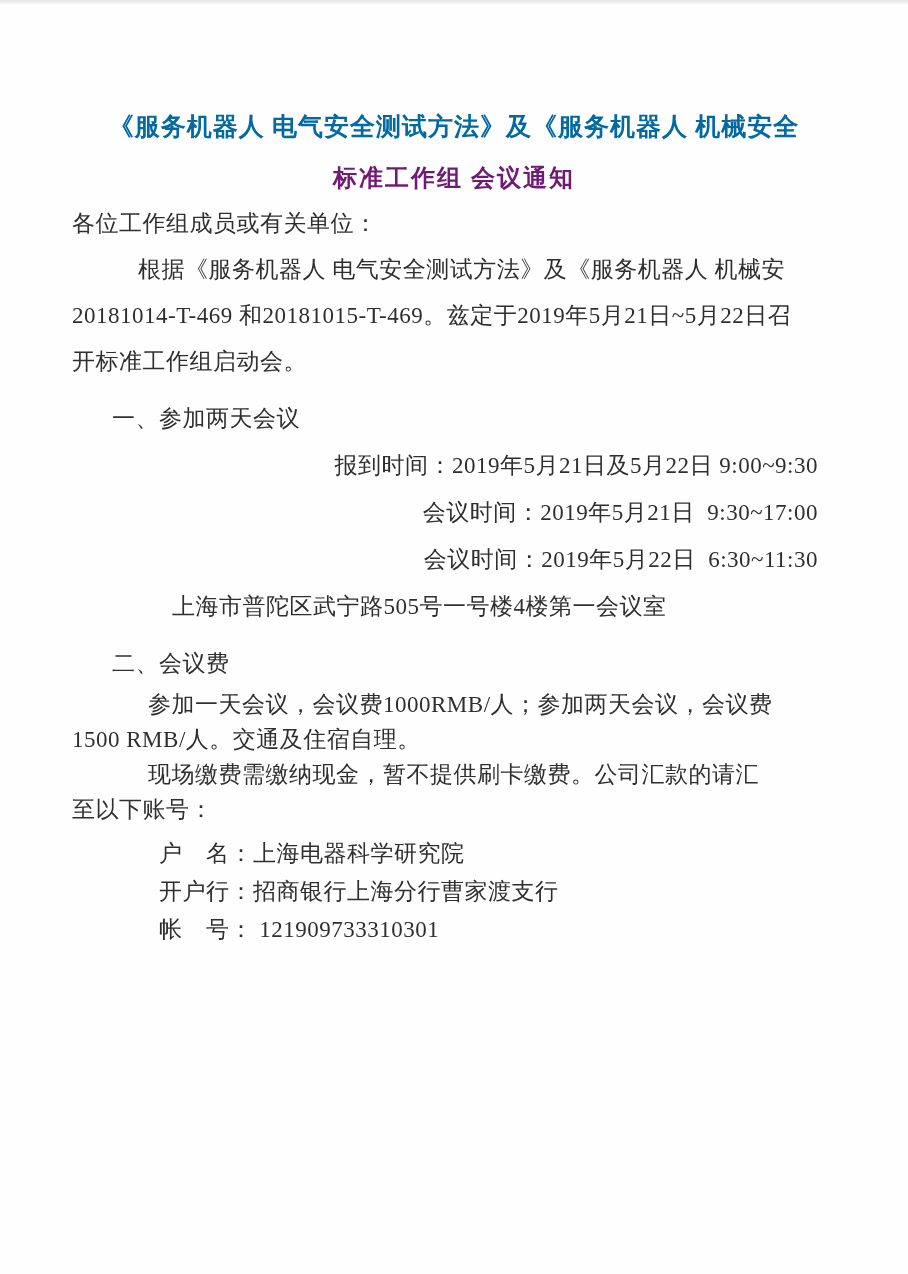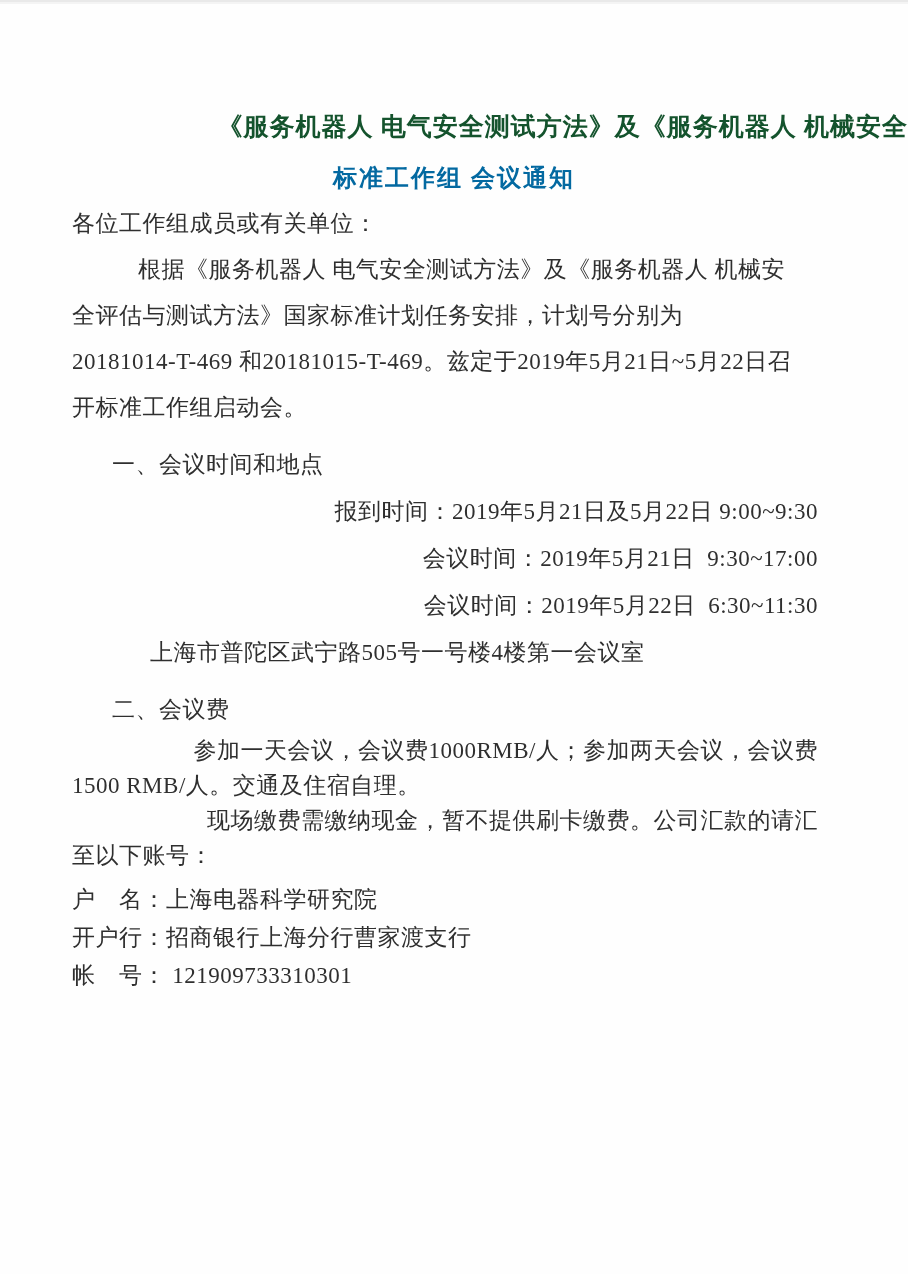"《服务机器人 电气安全测试方法》及《服务机器人 机械安全" .title { color: #14532d -> #0369a1; text-align: right -> center }
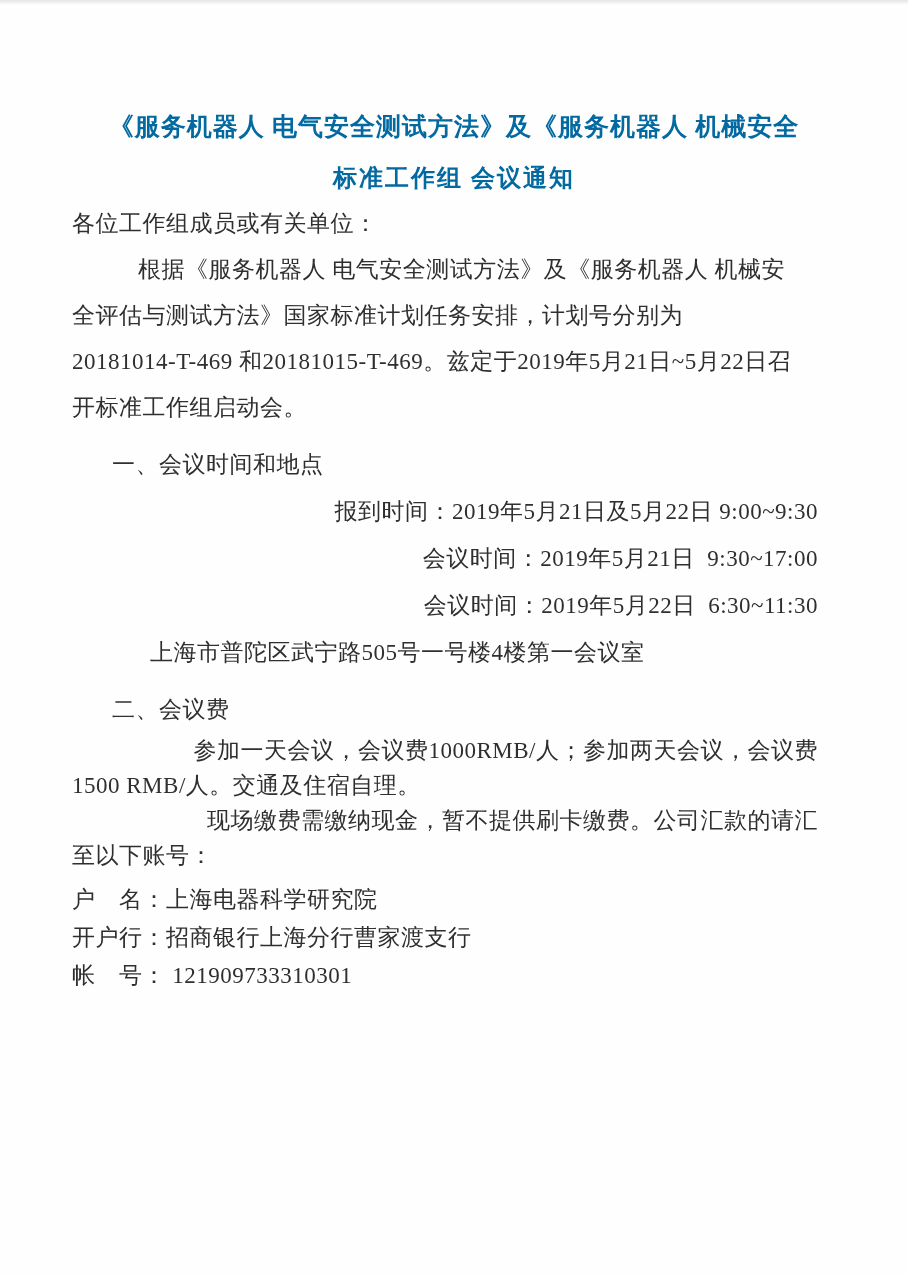"标准工作组 会议通知" .subtitle { color: #0369a1 -> #701a75 }
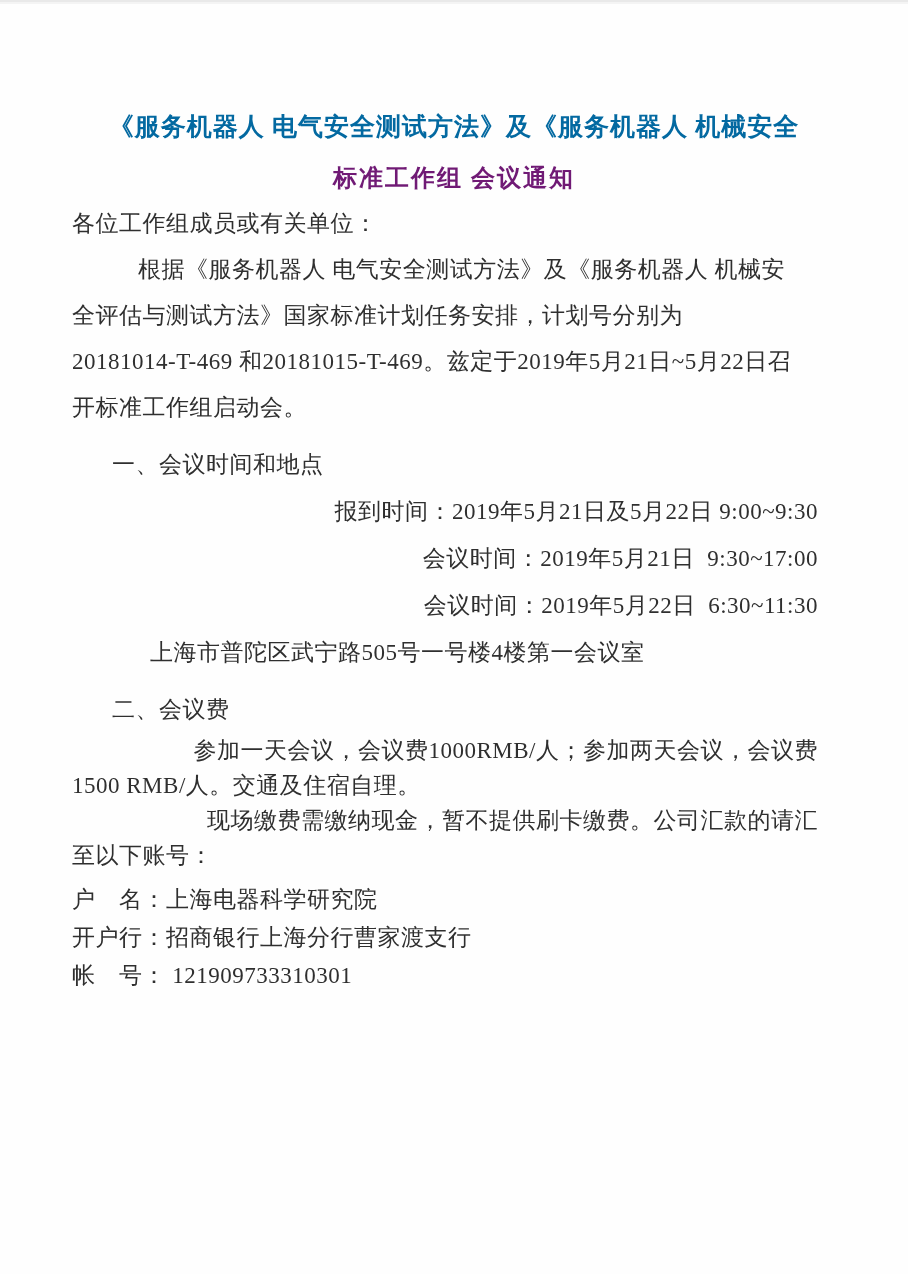"全评估与测试方法》国家标准计划任务安排，计划号分别为" p.ln46 { html: <p>全评估与测试方法》国家标准计划任务安排，计划号分别为</p> -> none }
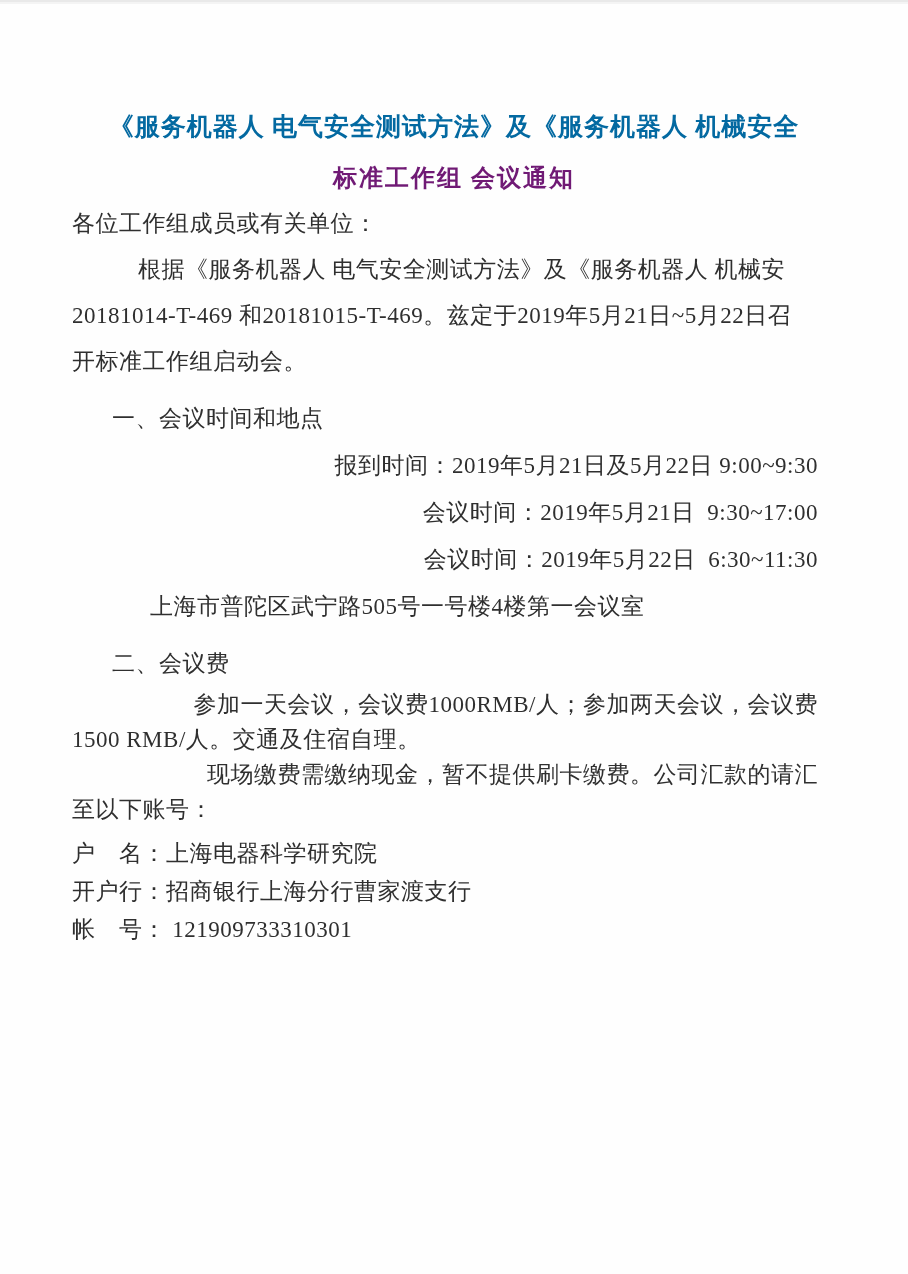"一、会议时间和地点" p.sec-heading { text: 会议时间和地点 -> 参加两天会议 }
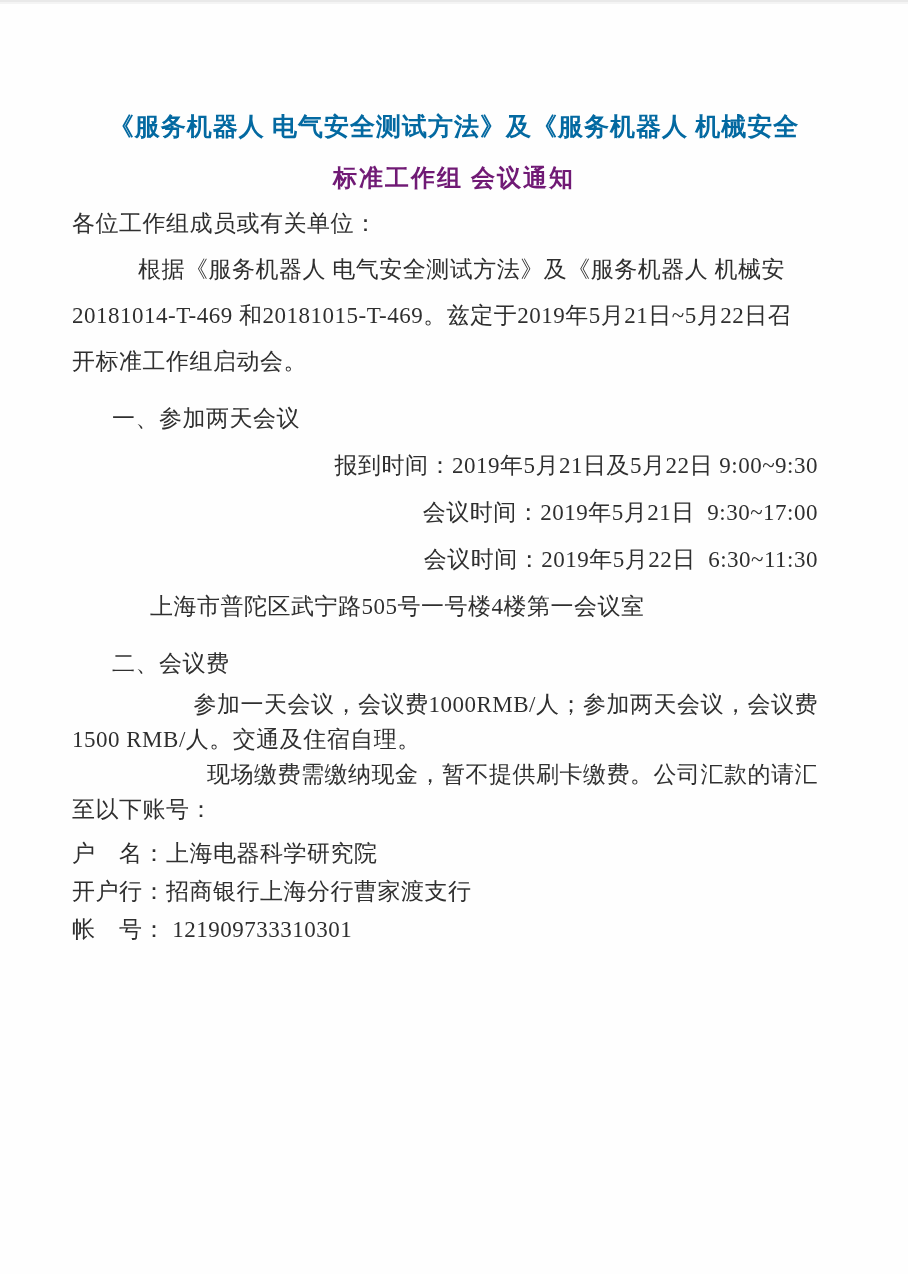"上海市普陀区武宁路505号一号楼4楼第一会议室" .address { margin-left: 78px -> 100px }
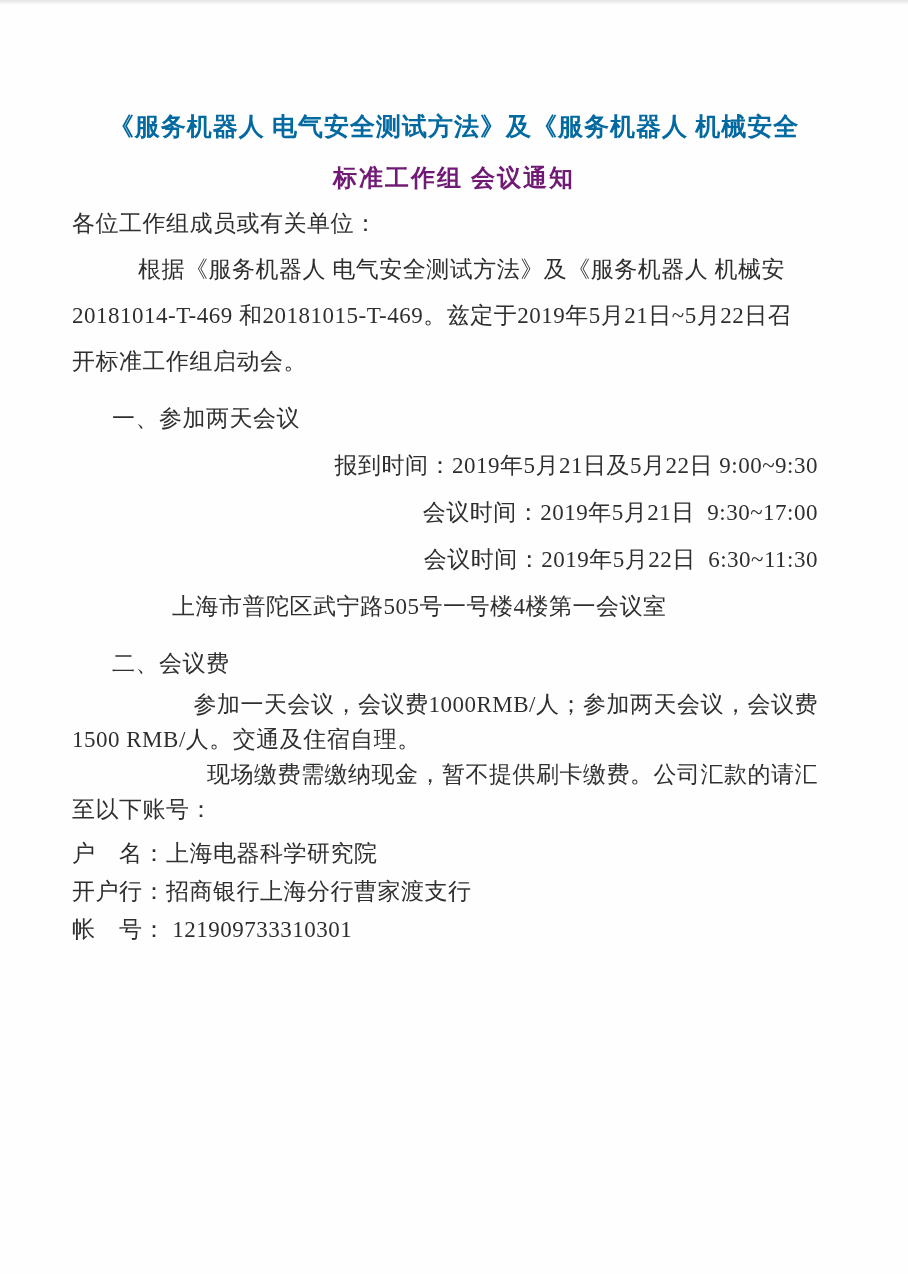"参加一天会议，会议费1000RMB/人；参加两天会议，会议费" .ind2 { text-align: right -> none }
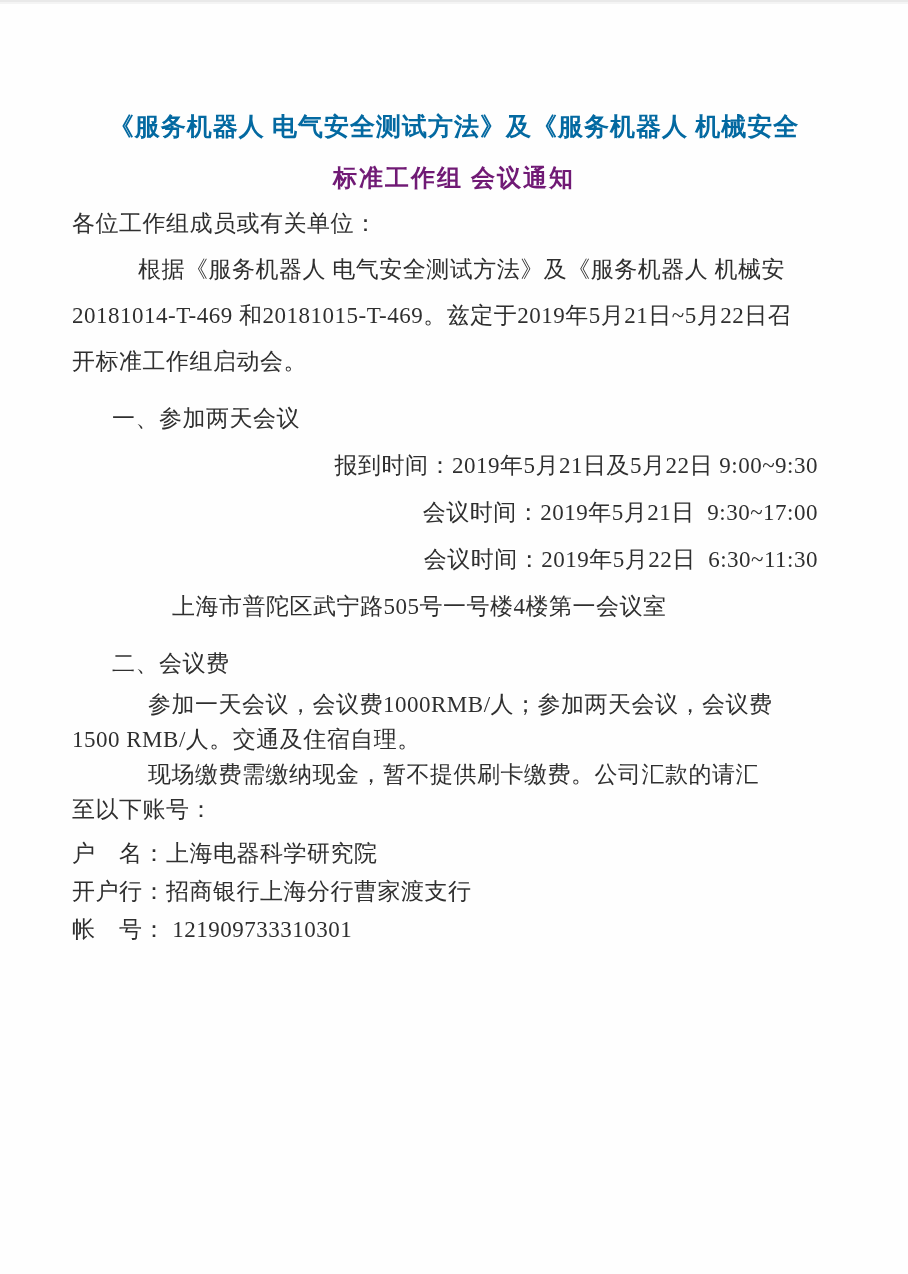"户 名：上海电器科学研究院" .acct { margin-left: none -> 87px }
